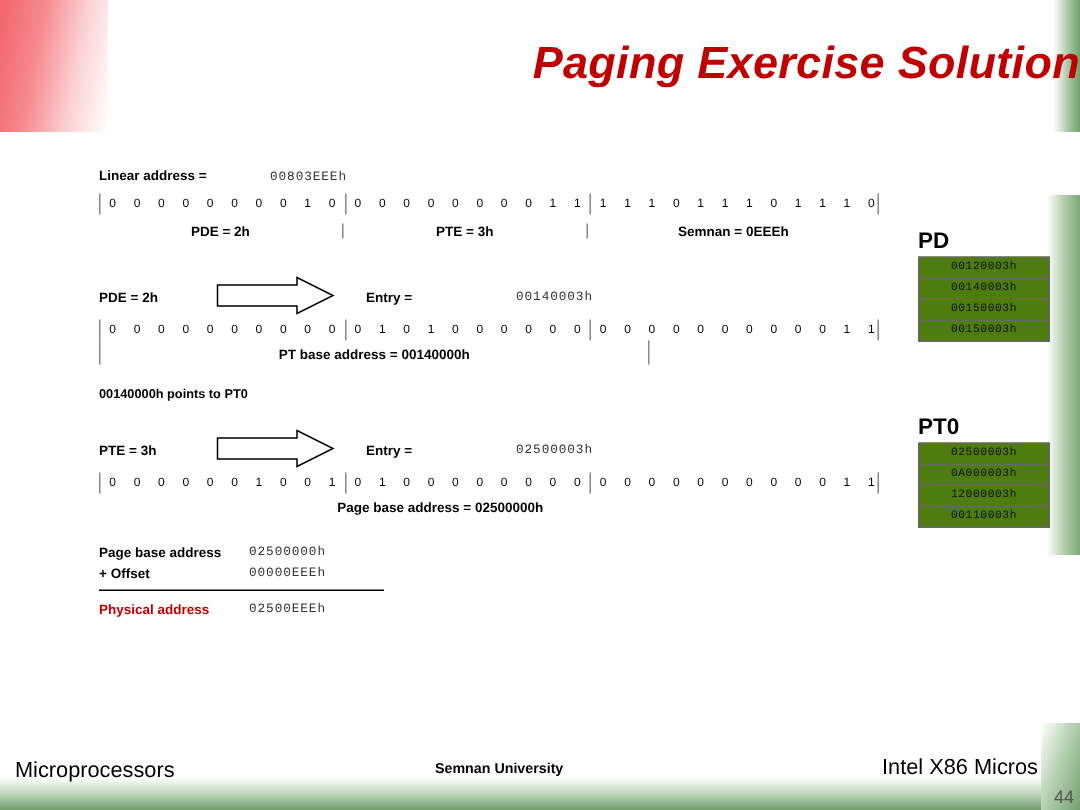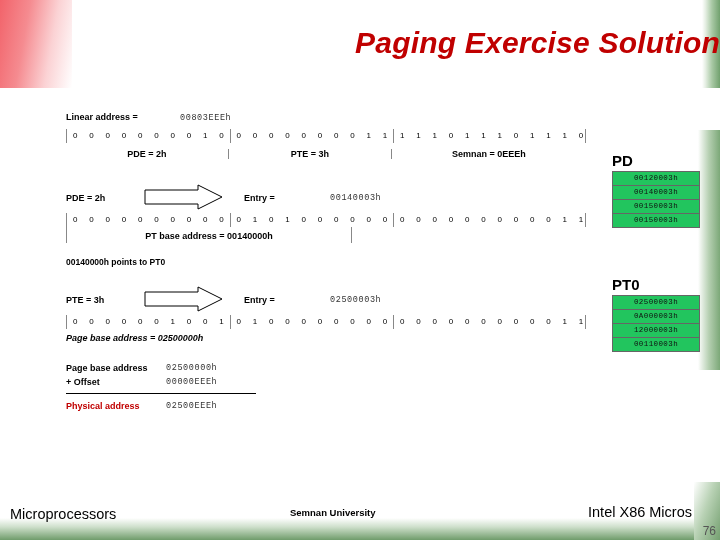"00120003h" .mem-table { background: #22c55e -> #4d7c0f }
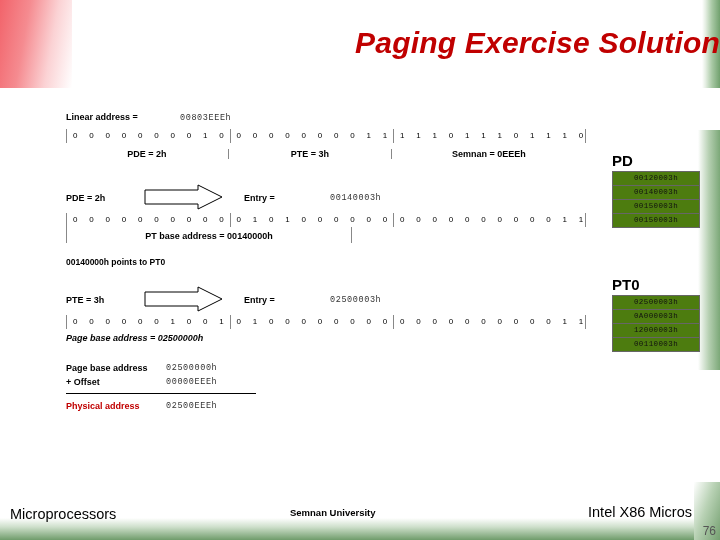"Entry =" .entry-eq { width: 86px -> 100px }
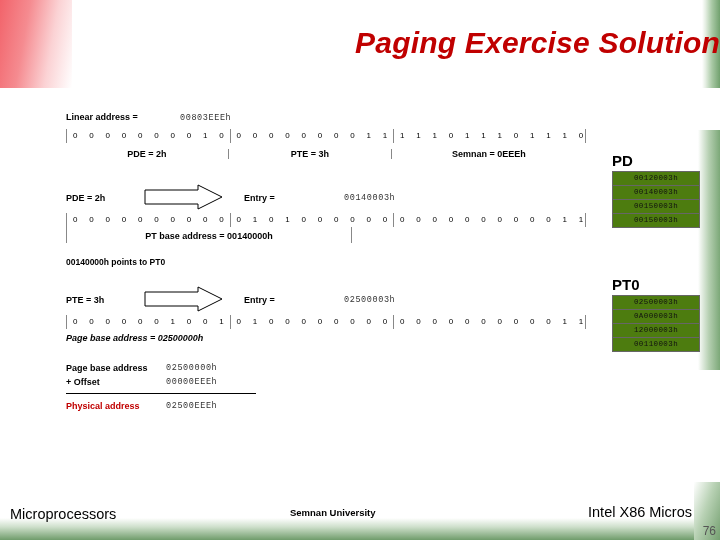"PT base address = 00140000h" .caption-row { width: 286px -> 367px }
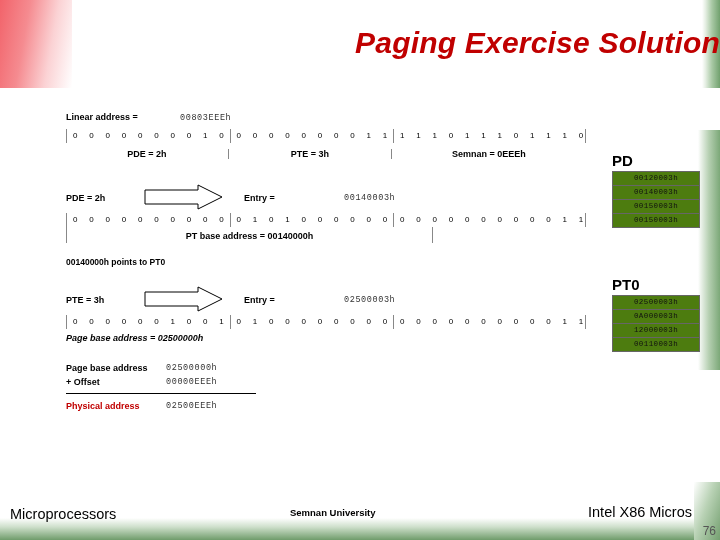"Page base address = 02500000h" .caption-wide { font-style: italic -> none; text-align: left -> center }
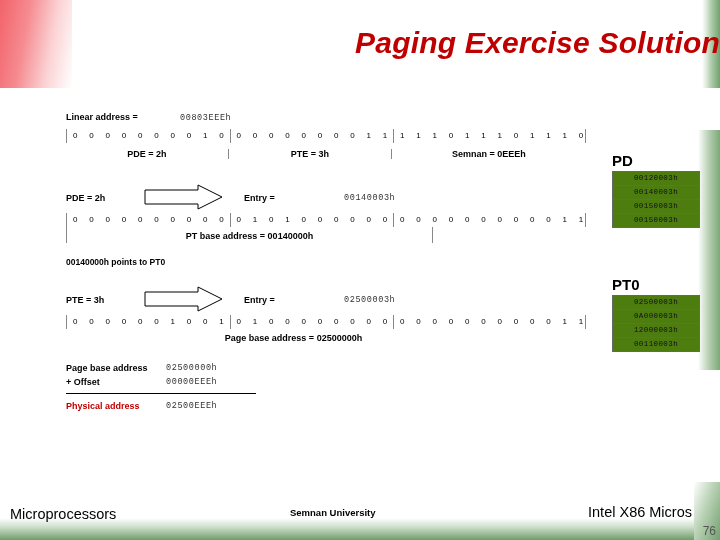"76" div { text: 76 -> 44 }
